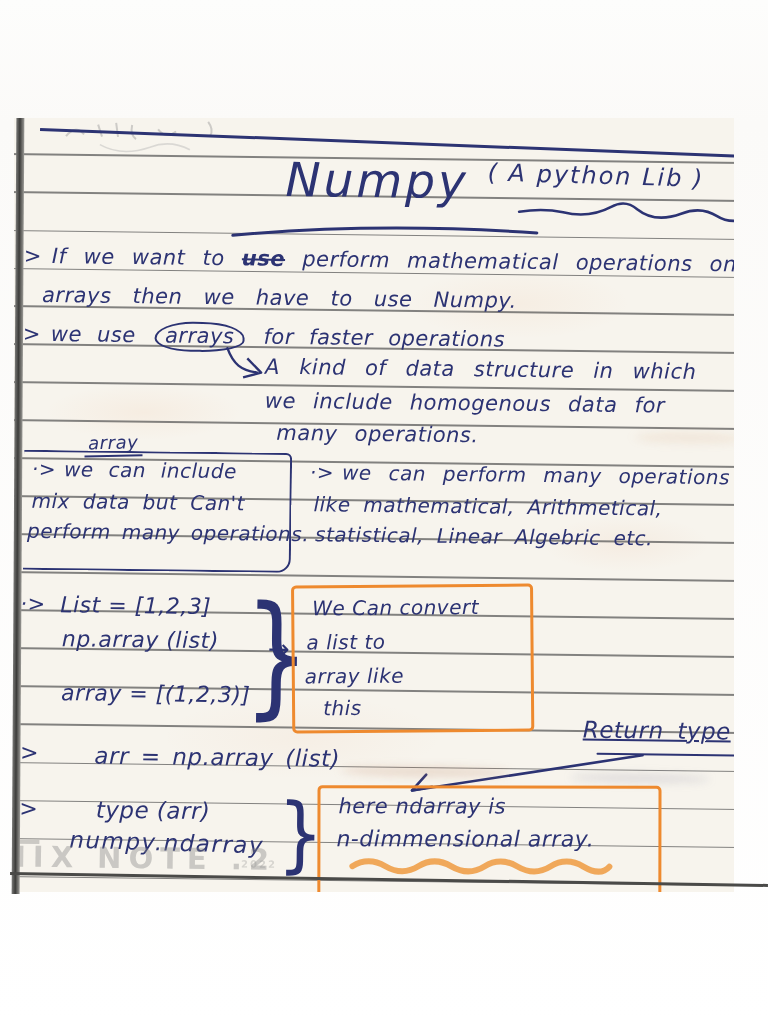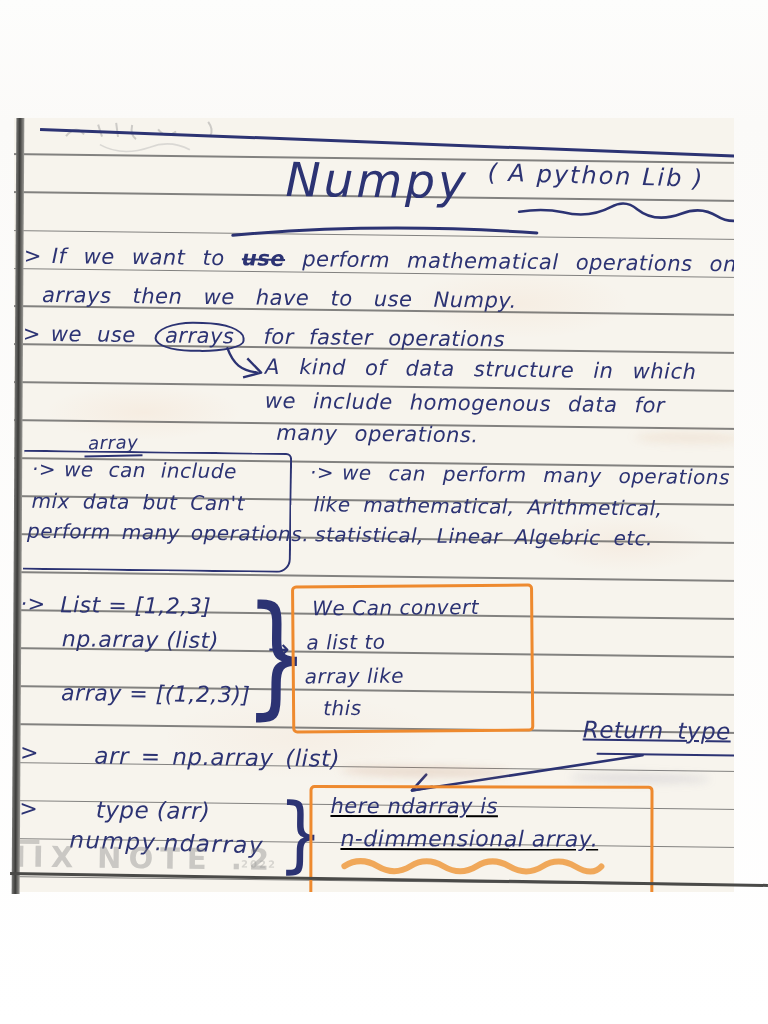"here ndarray is" div.obox { left: 300px -> 308px; text-decoration: underline -> none }
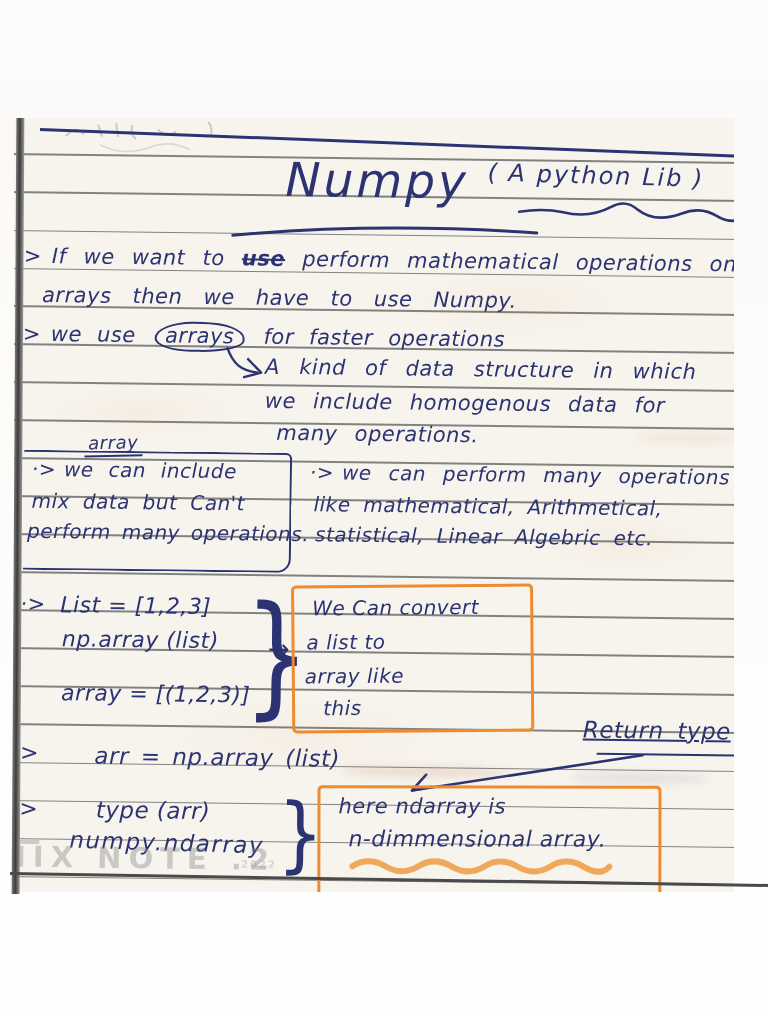"n-dimmensional array." div.hwline { margin: 8px 0 0 20px -> 8px 0 0 8px }
